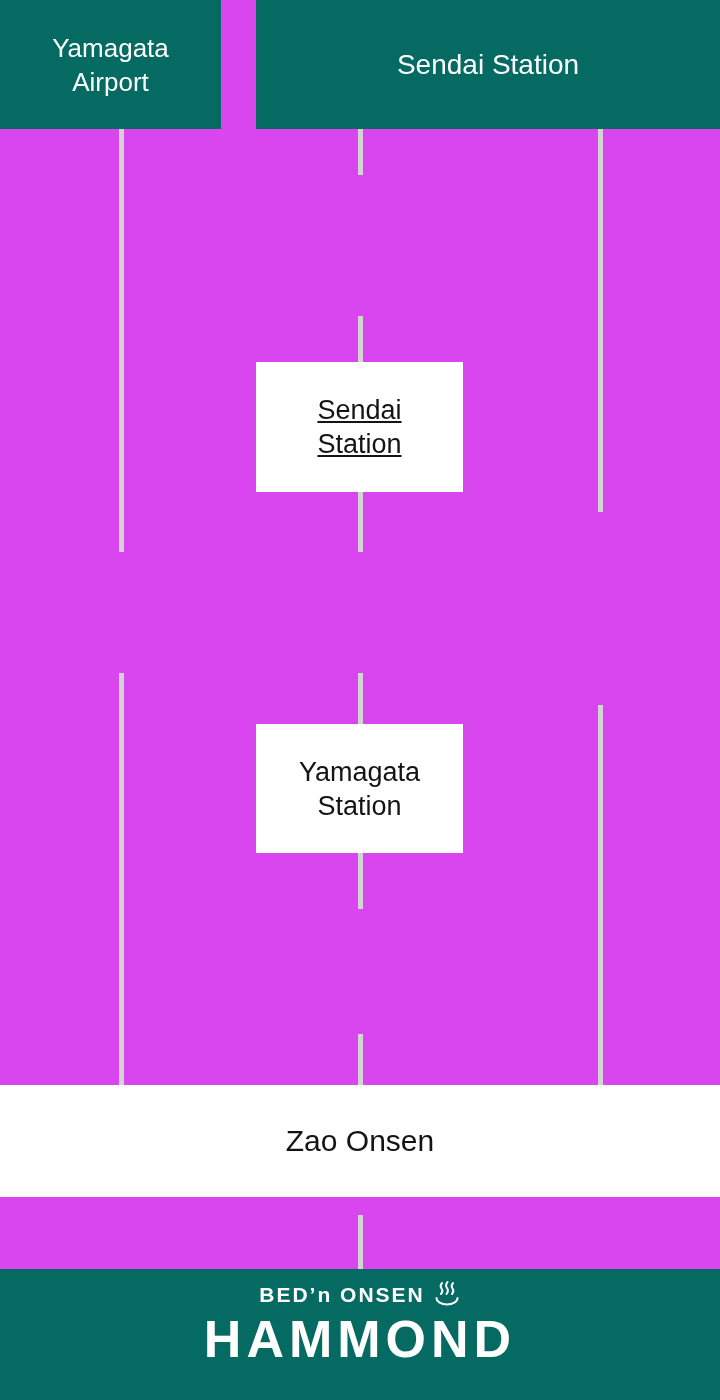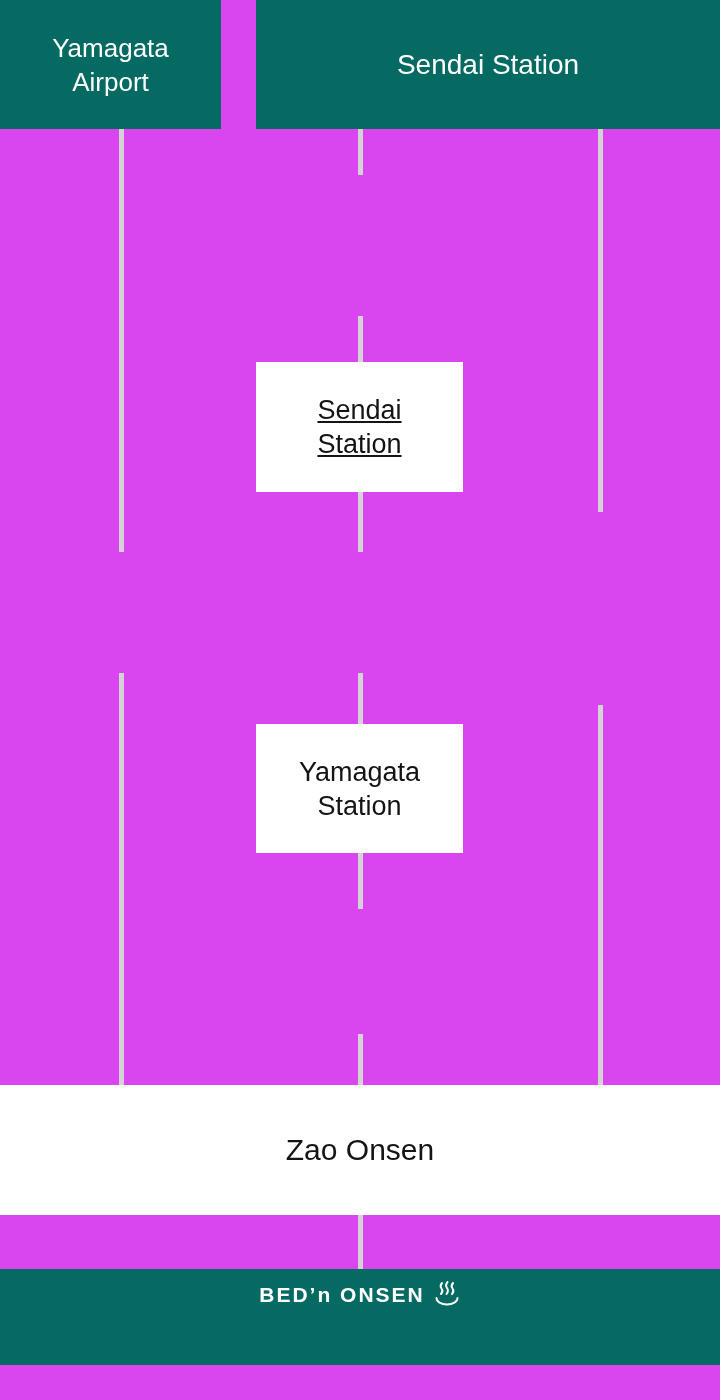"Zao Onsen" .dest-band { height: 130px -> 112px }
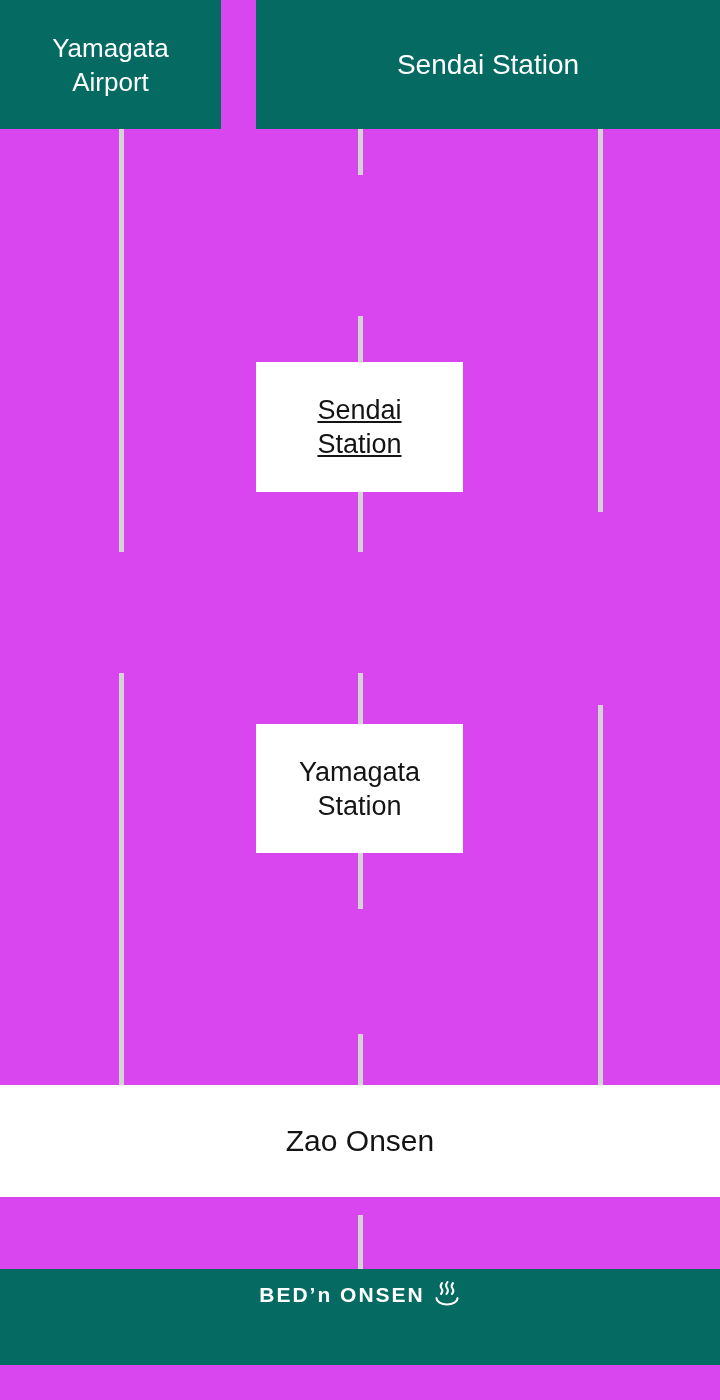"BED’n ONSEN" .footer { height: 96px -> 131px }
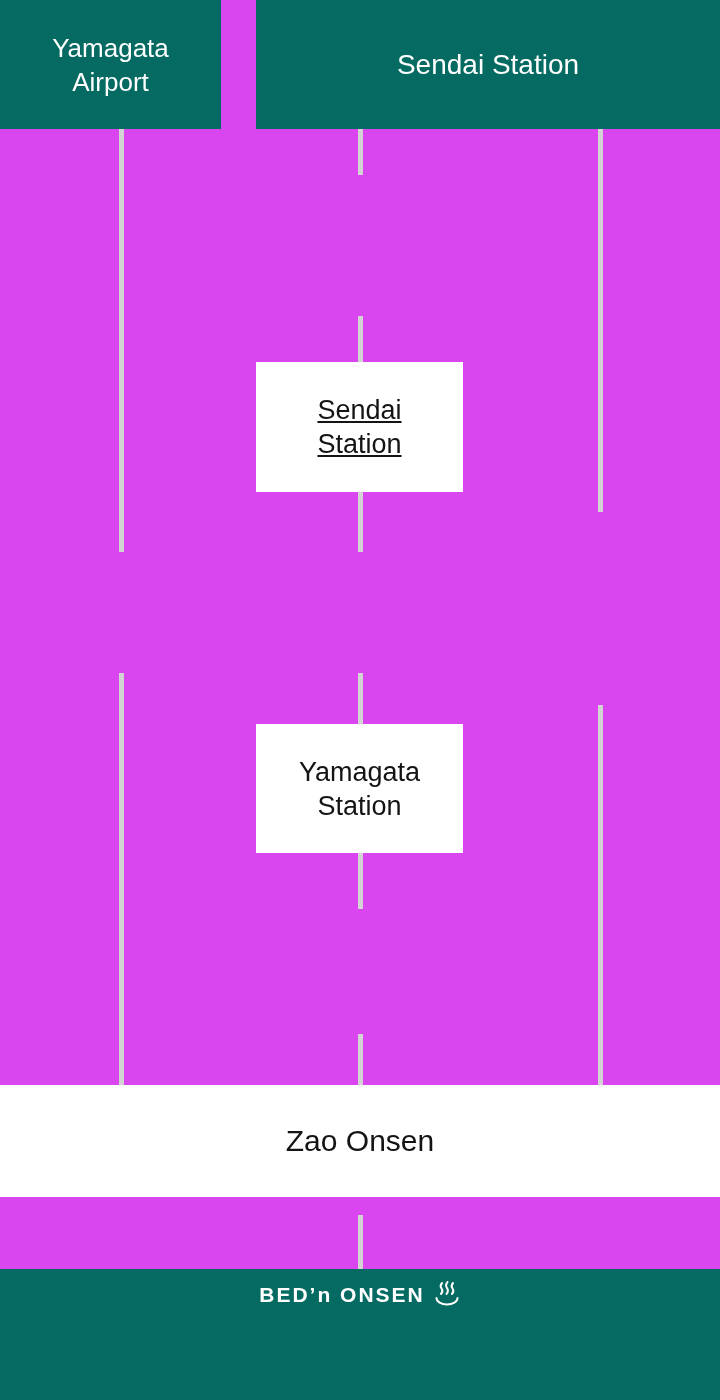"HAMMOND" div.brand-name { html: none -> <div>HAMMOND</div> }
